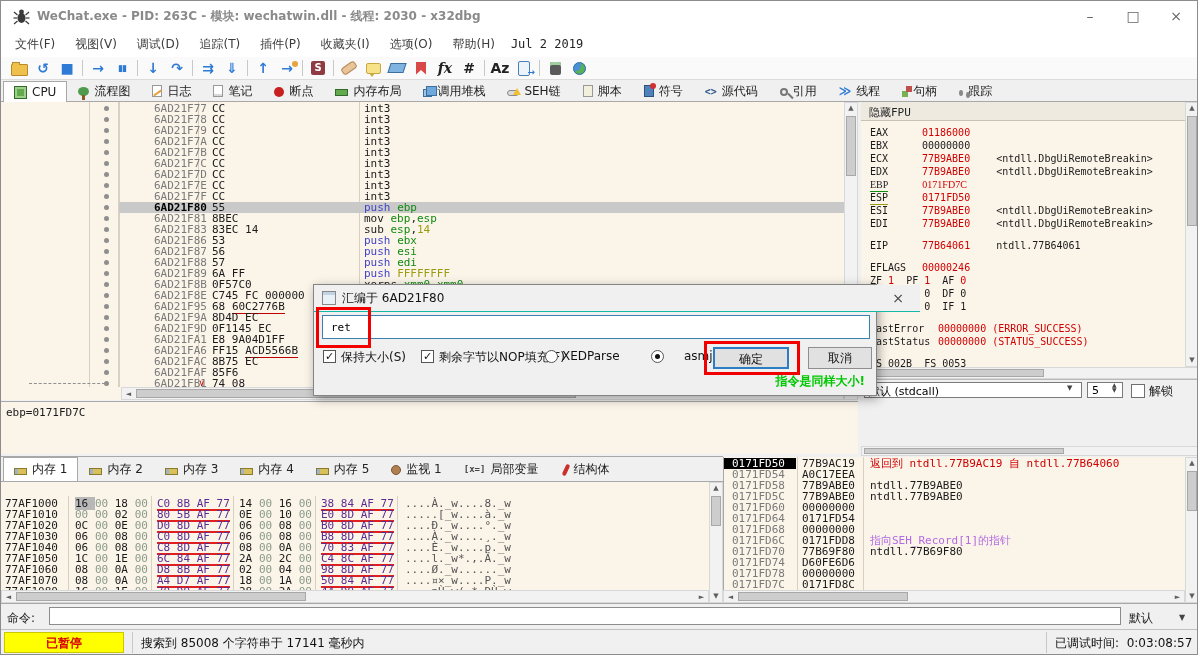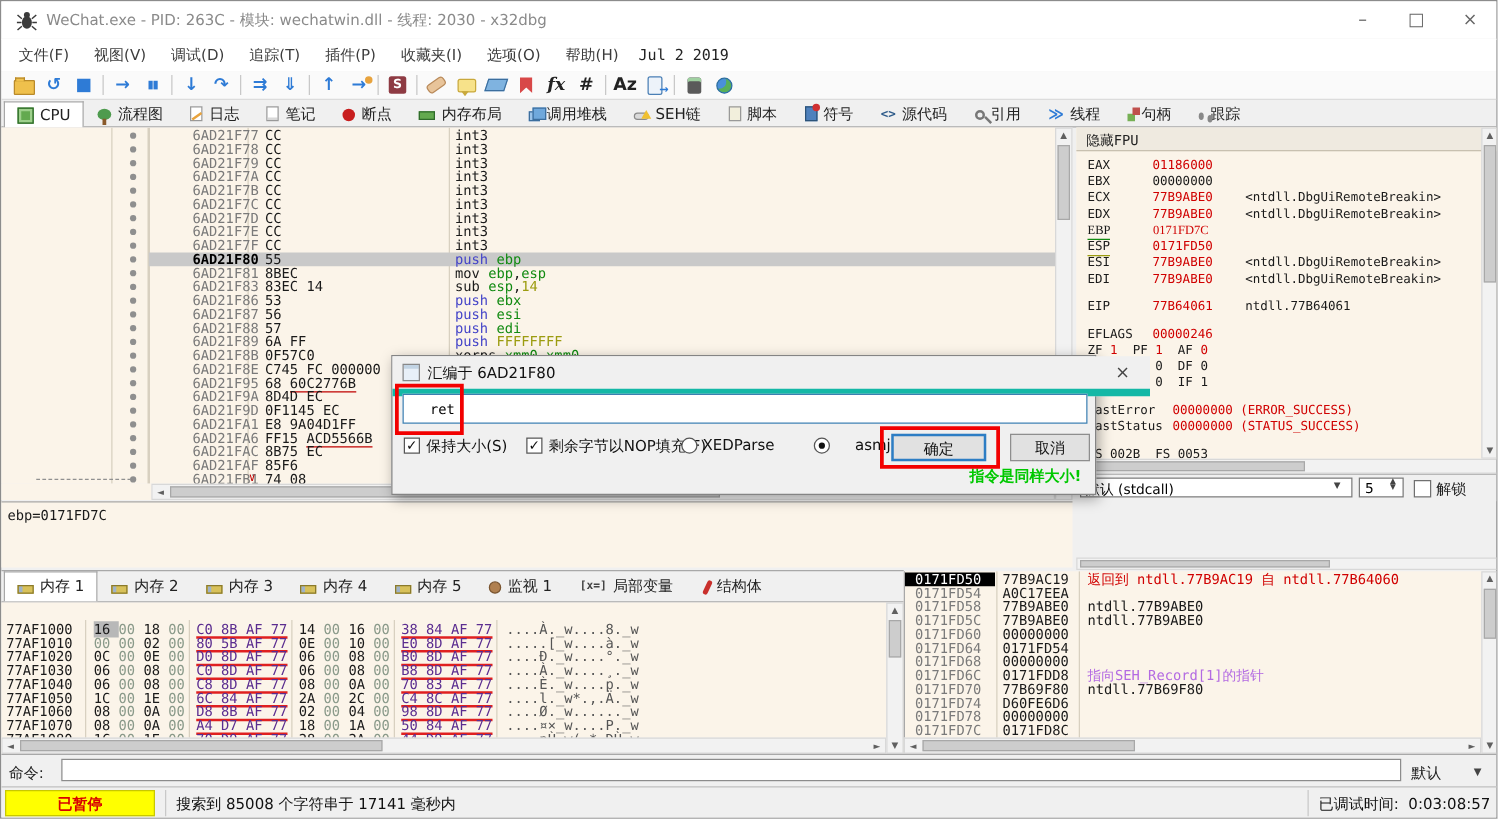"WeChat.exe - PID: 263C -" #title-text { font-weight: none -> bold }
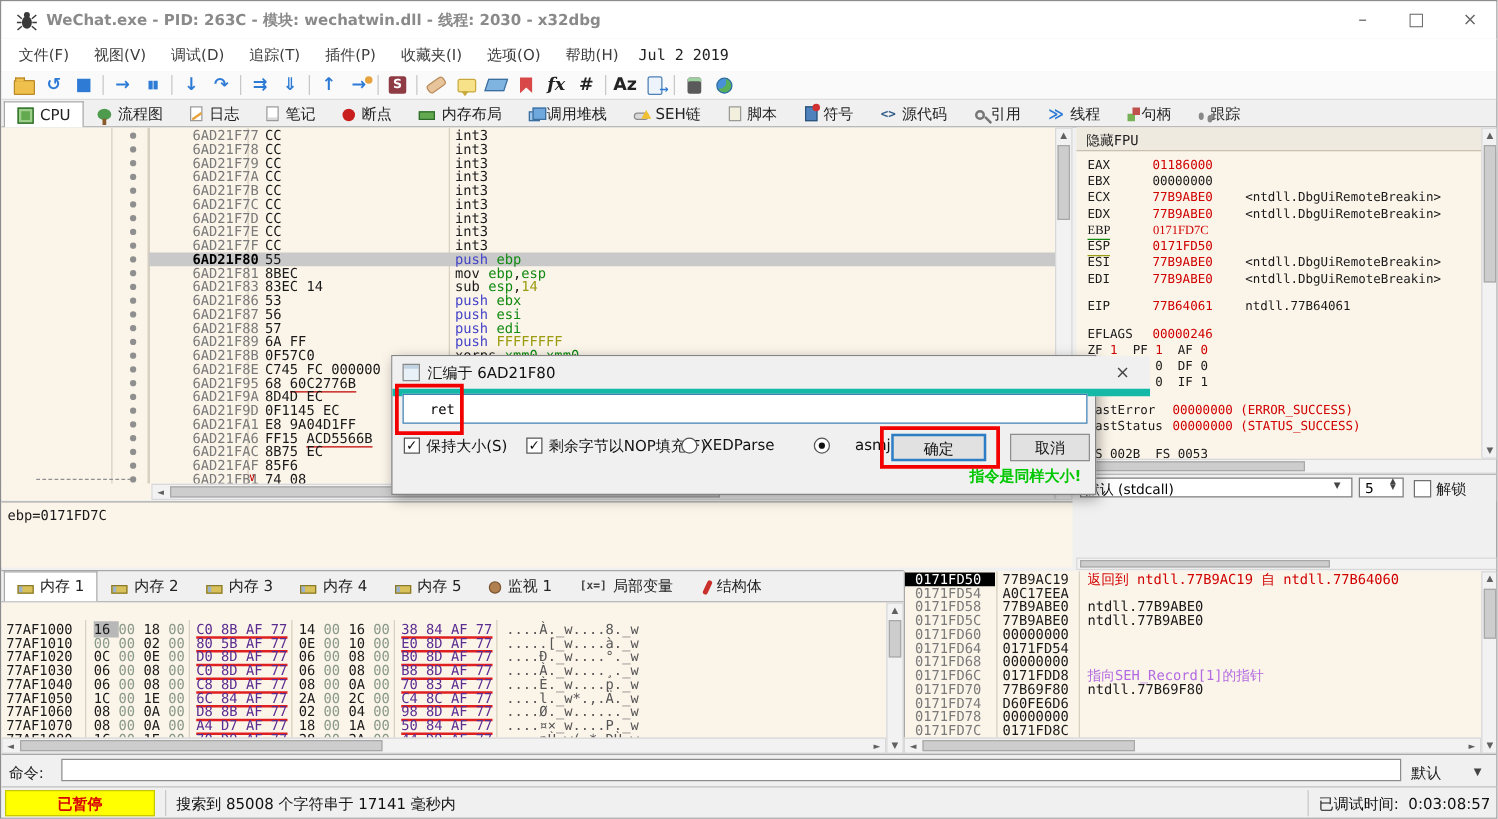"汇编于 6AD21F80" #dlg-title { border-bottom: 6px solid #14b8a6 -> 1px solid #14b8a6 }
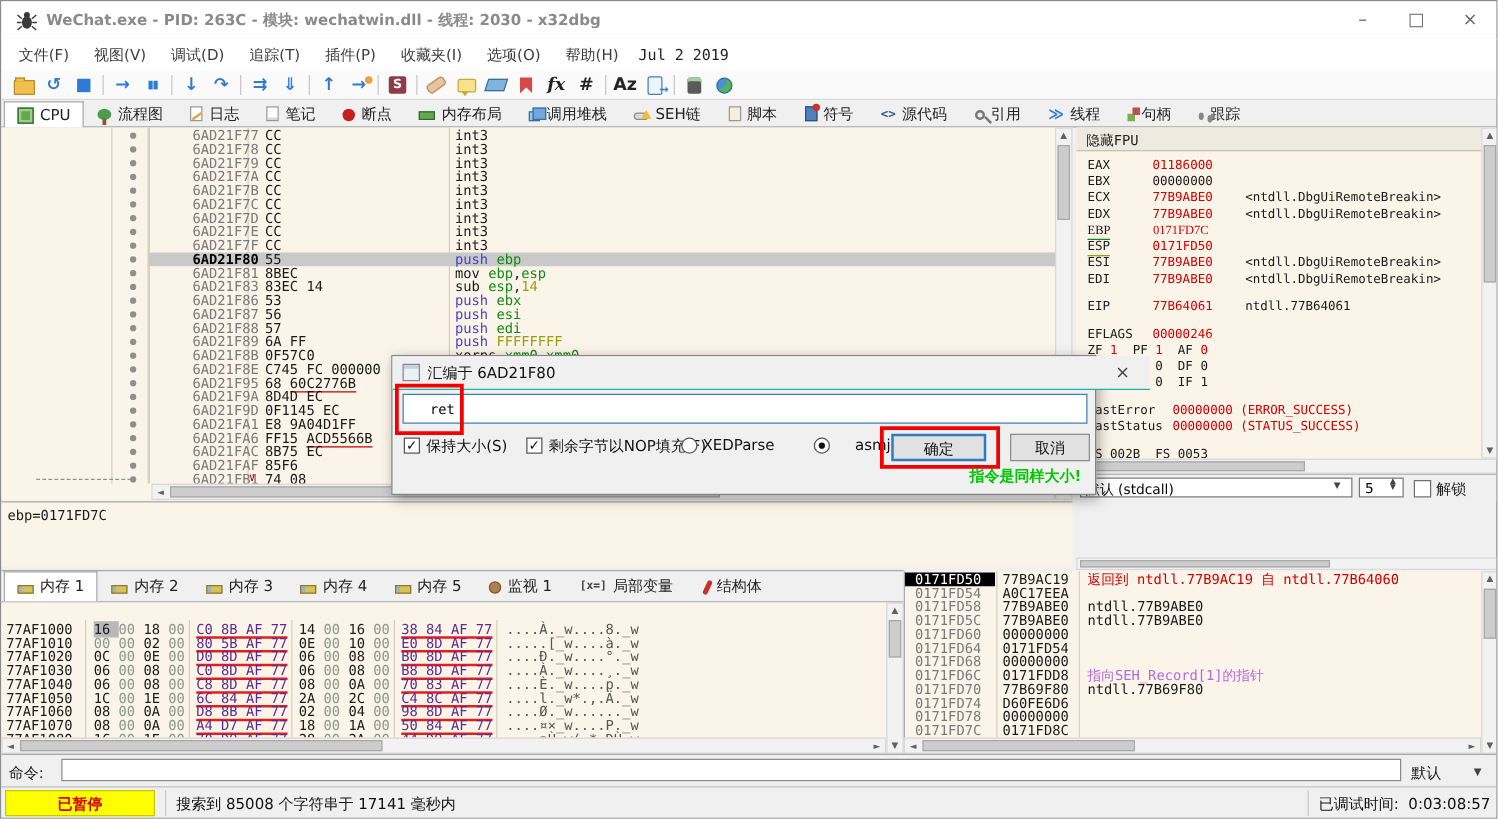"ret" #dlg-input { padding: 0 21px -> 0 8px }
